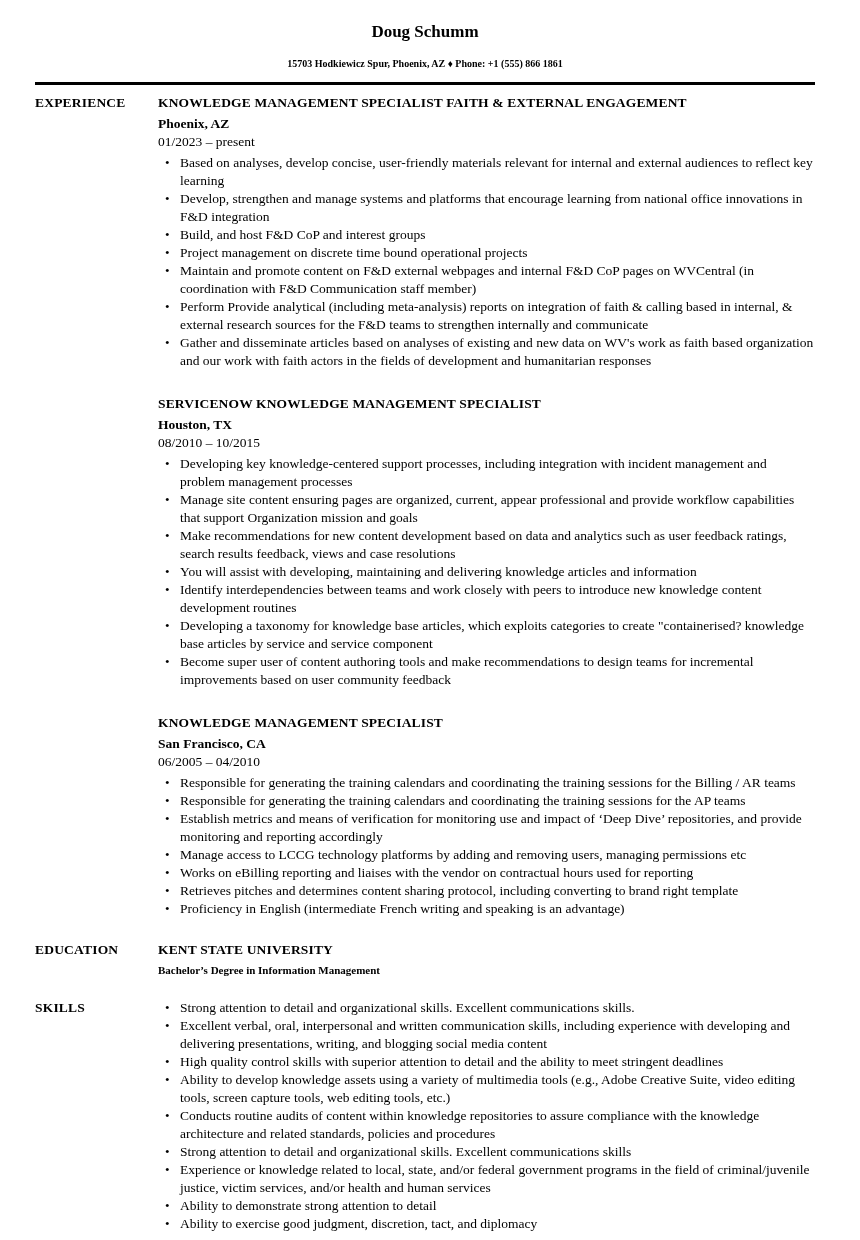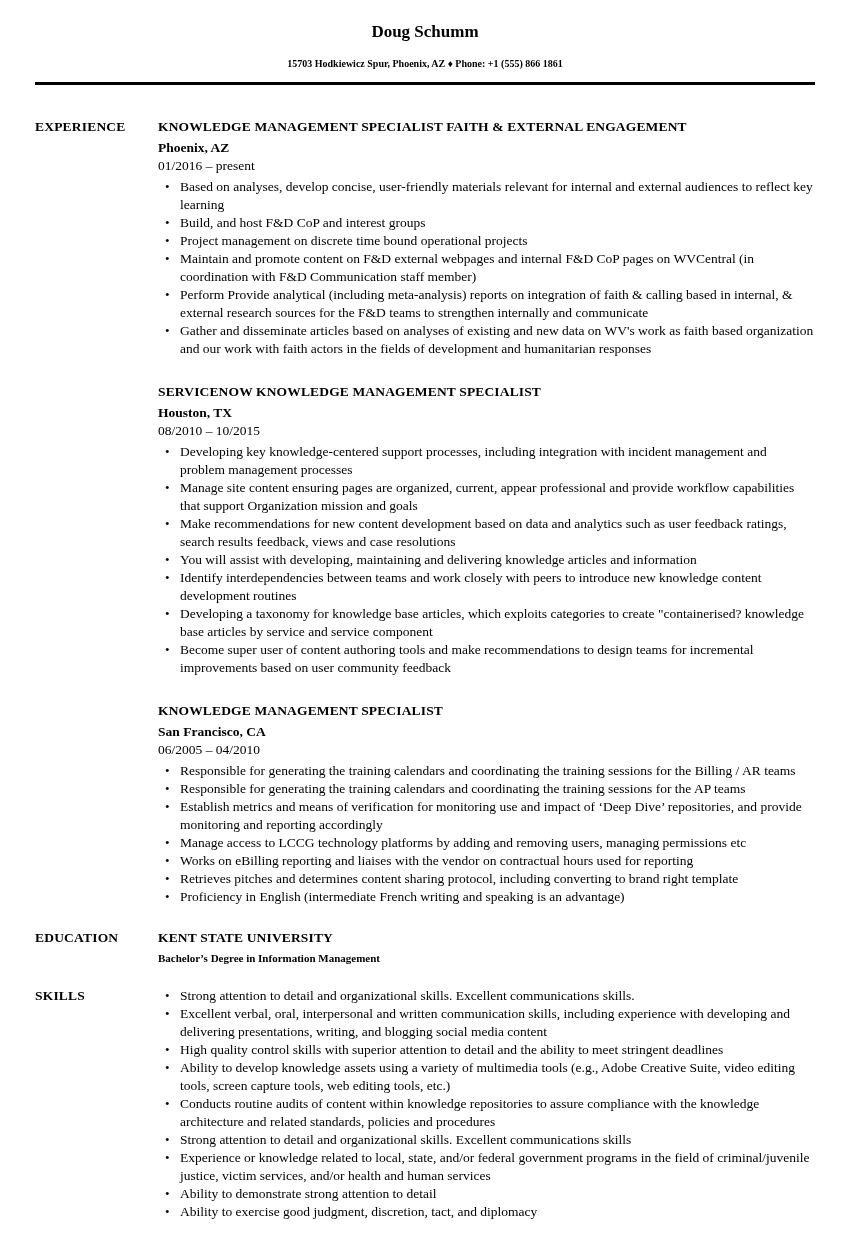"EXPERIENCE" .section-experience { margin-top: 32px -> 8px }
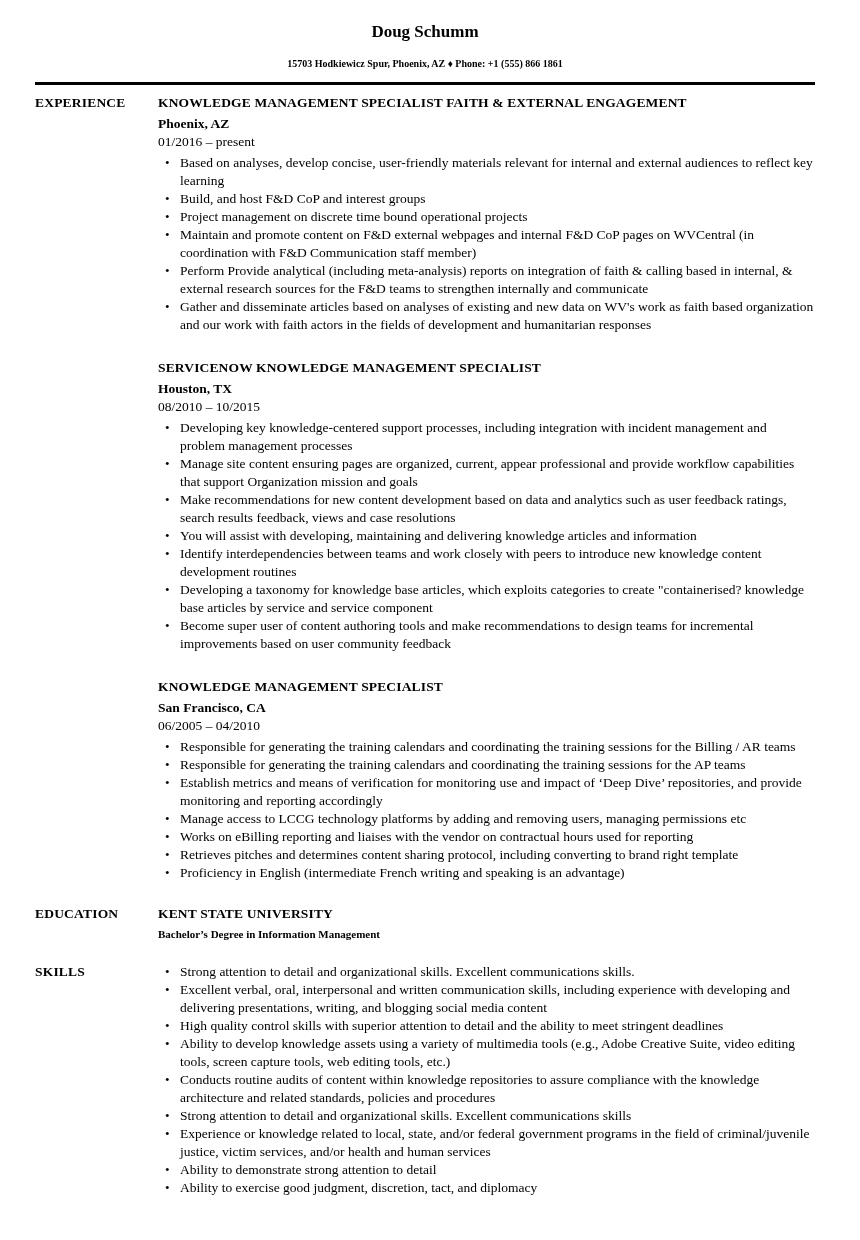"01/2016 – present" div.job-dates { text: 01/2016 -> 01/2023 }
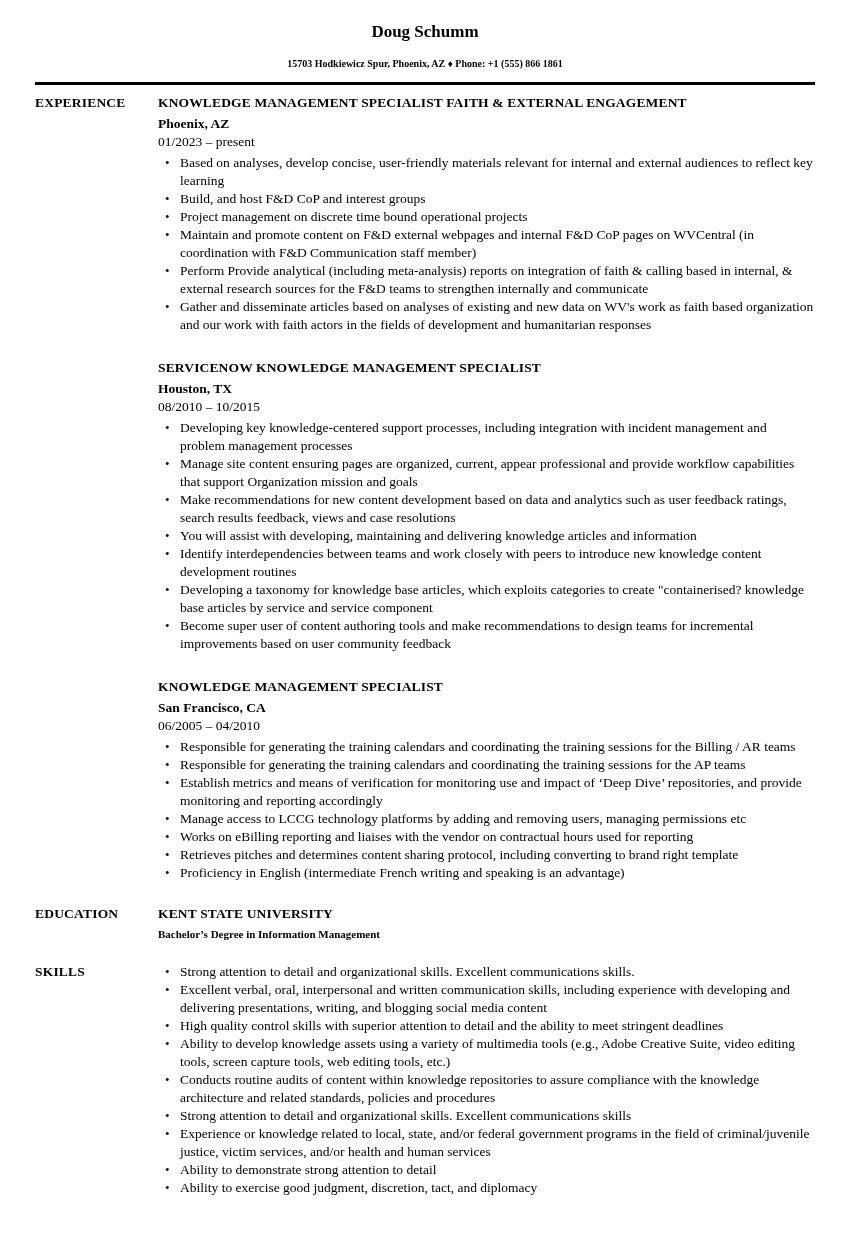"Develop, strengthen and manage systems" li { html: none -> <li>Develop, strengthen and manage systems and platforms that encourage learning from national office innovations in F&amp;D integration</li> }
